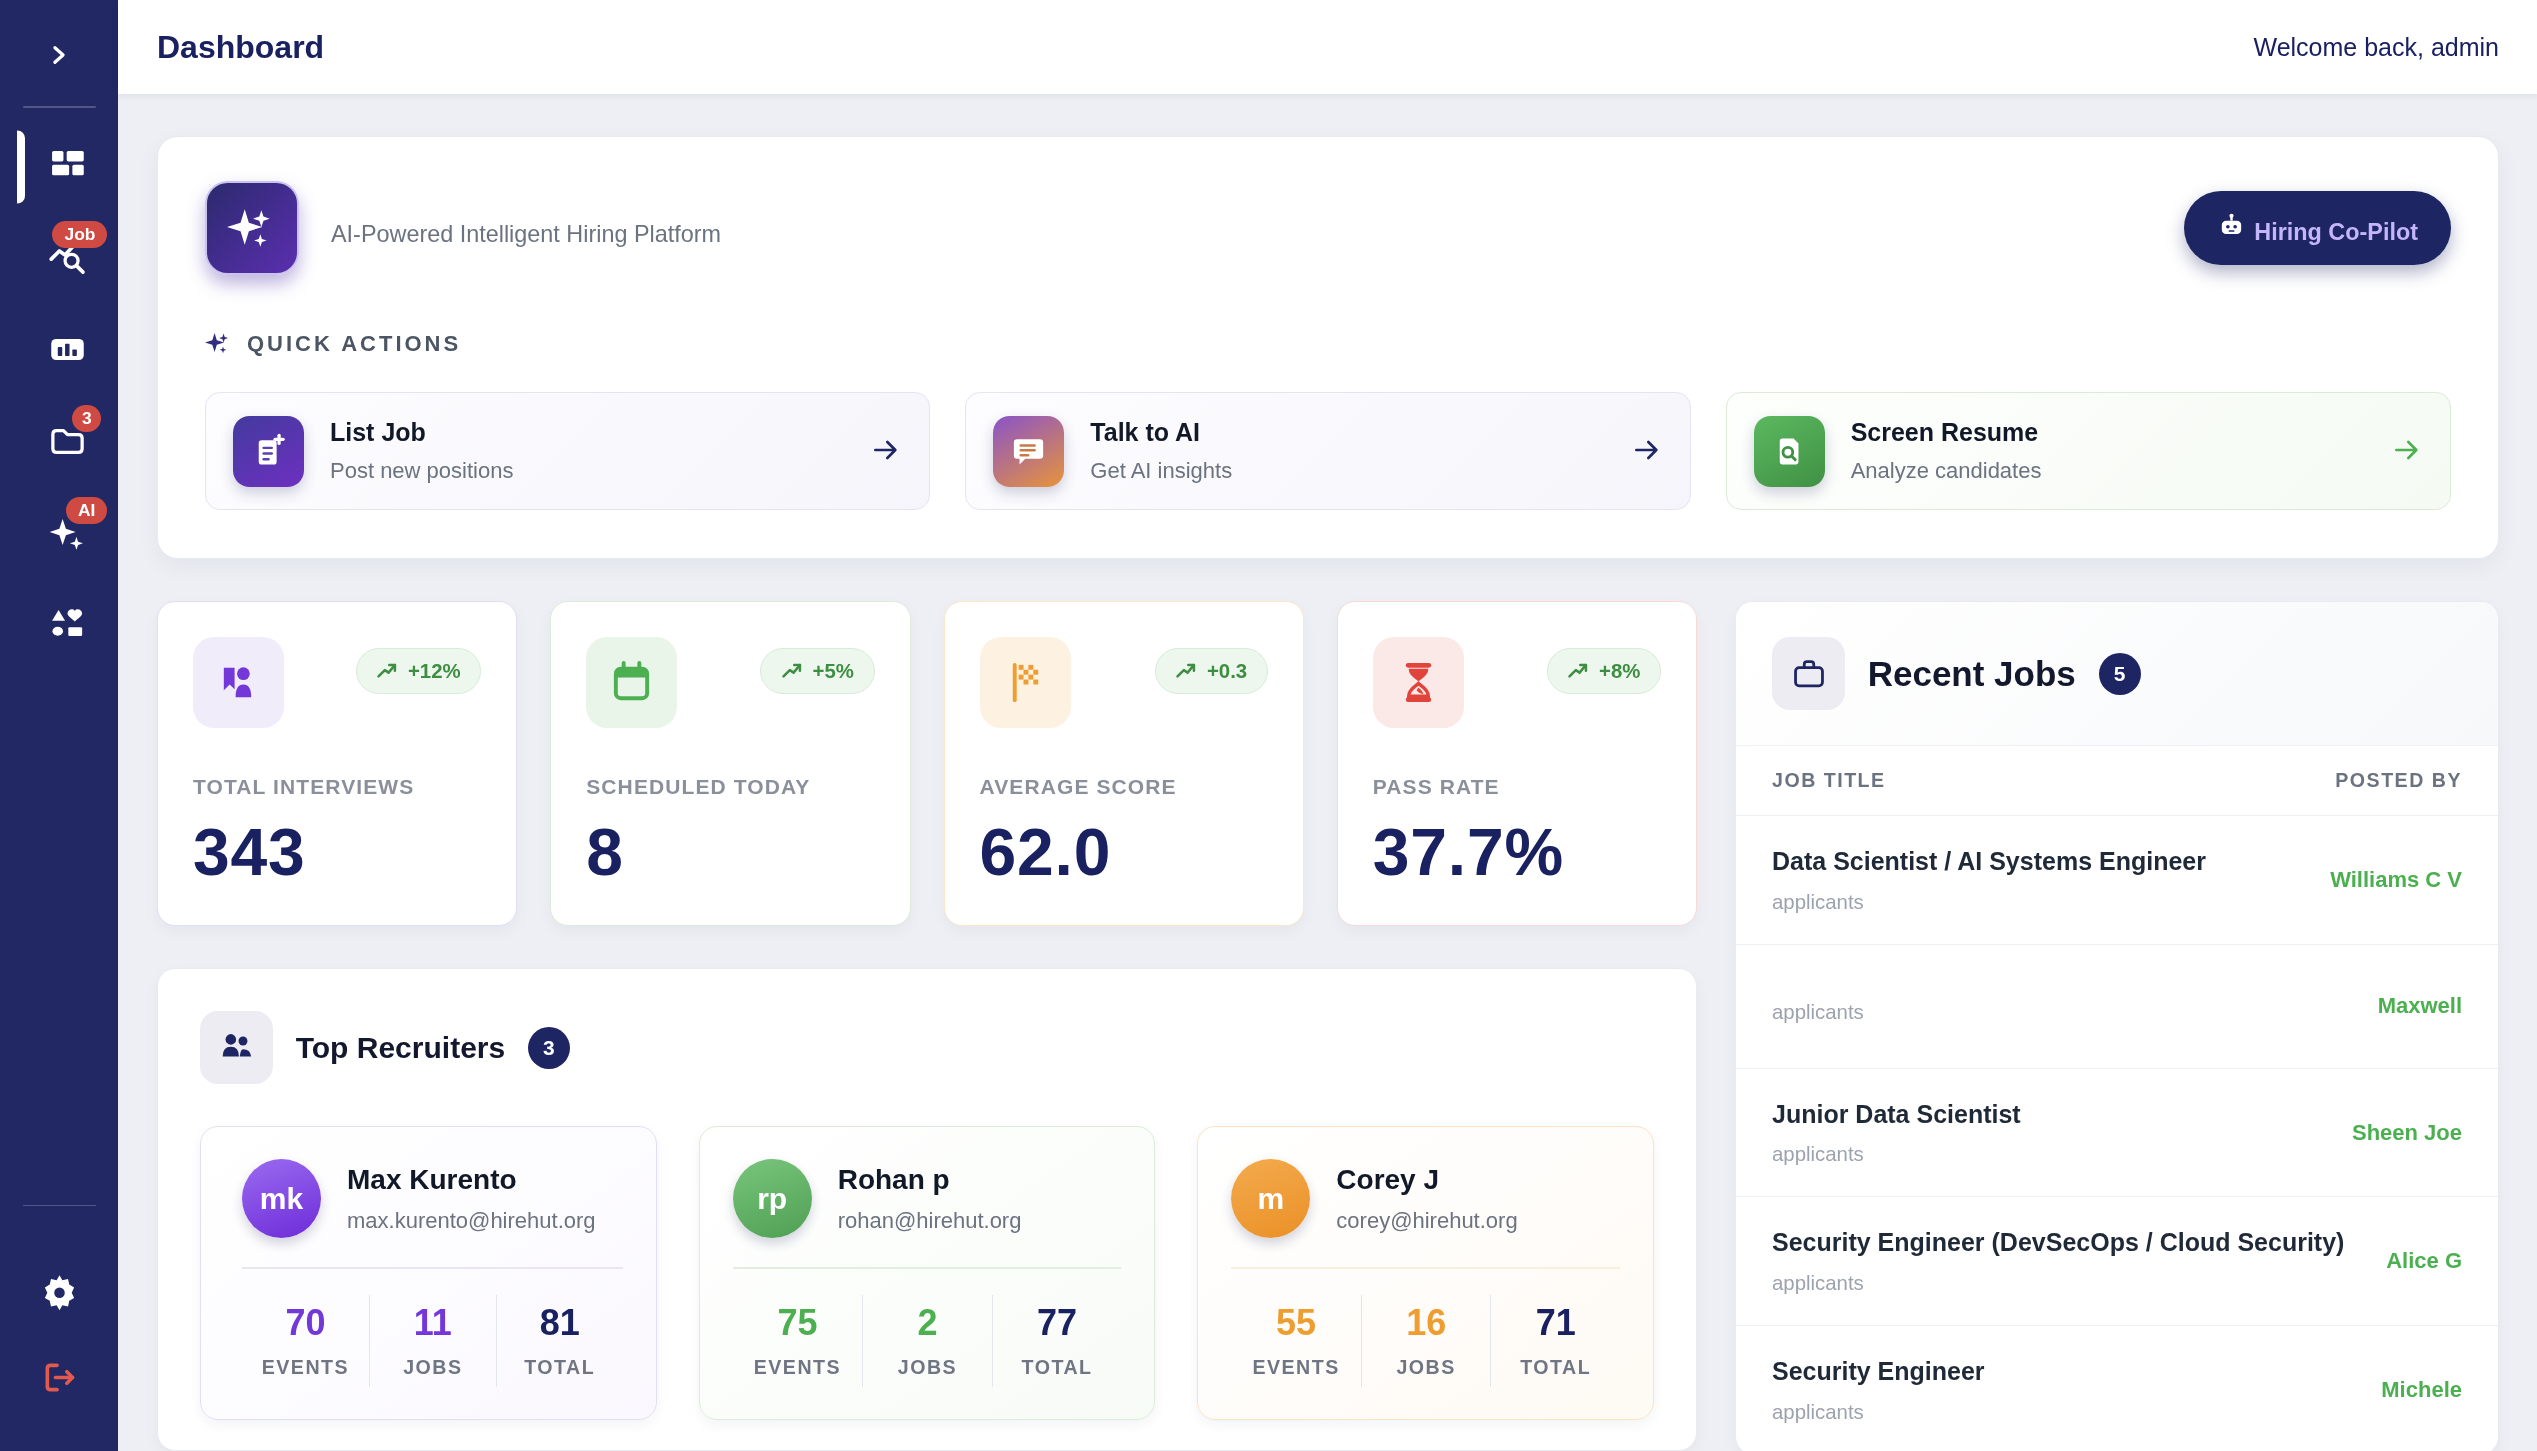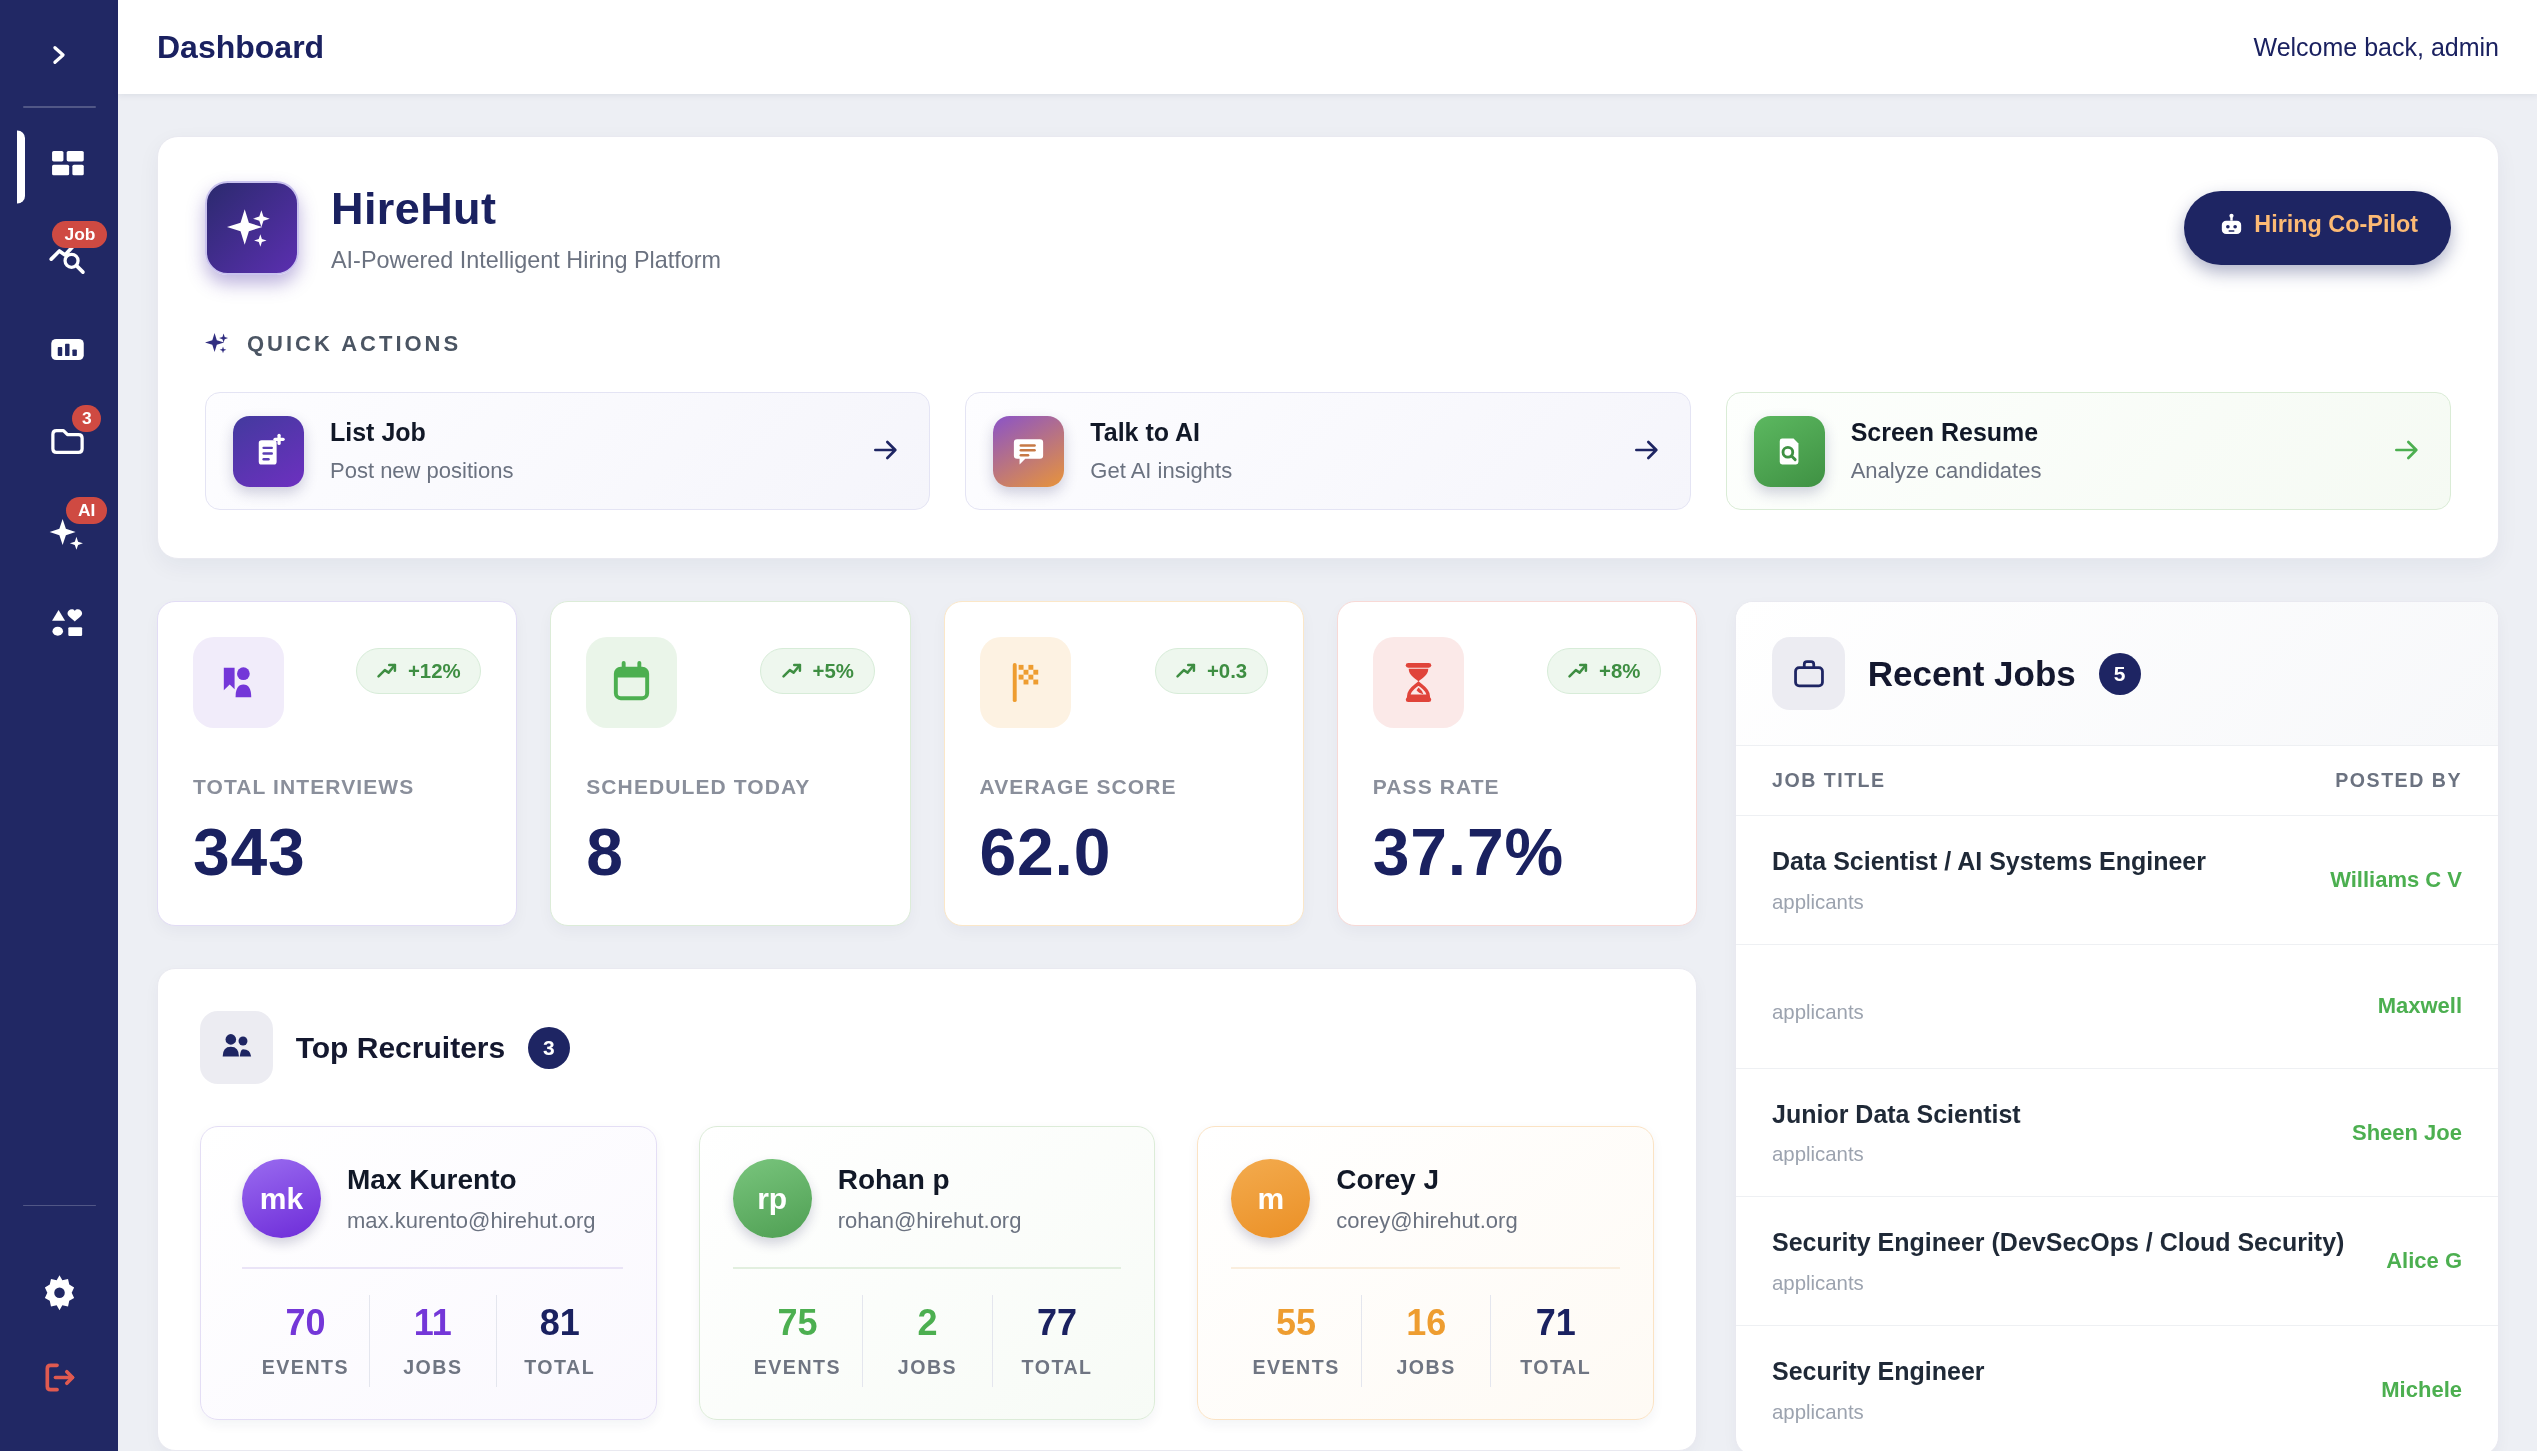"HireHut" div.hero-brand { html: <div>HireHut</div> -> none }
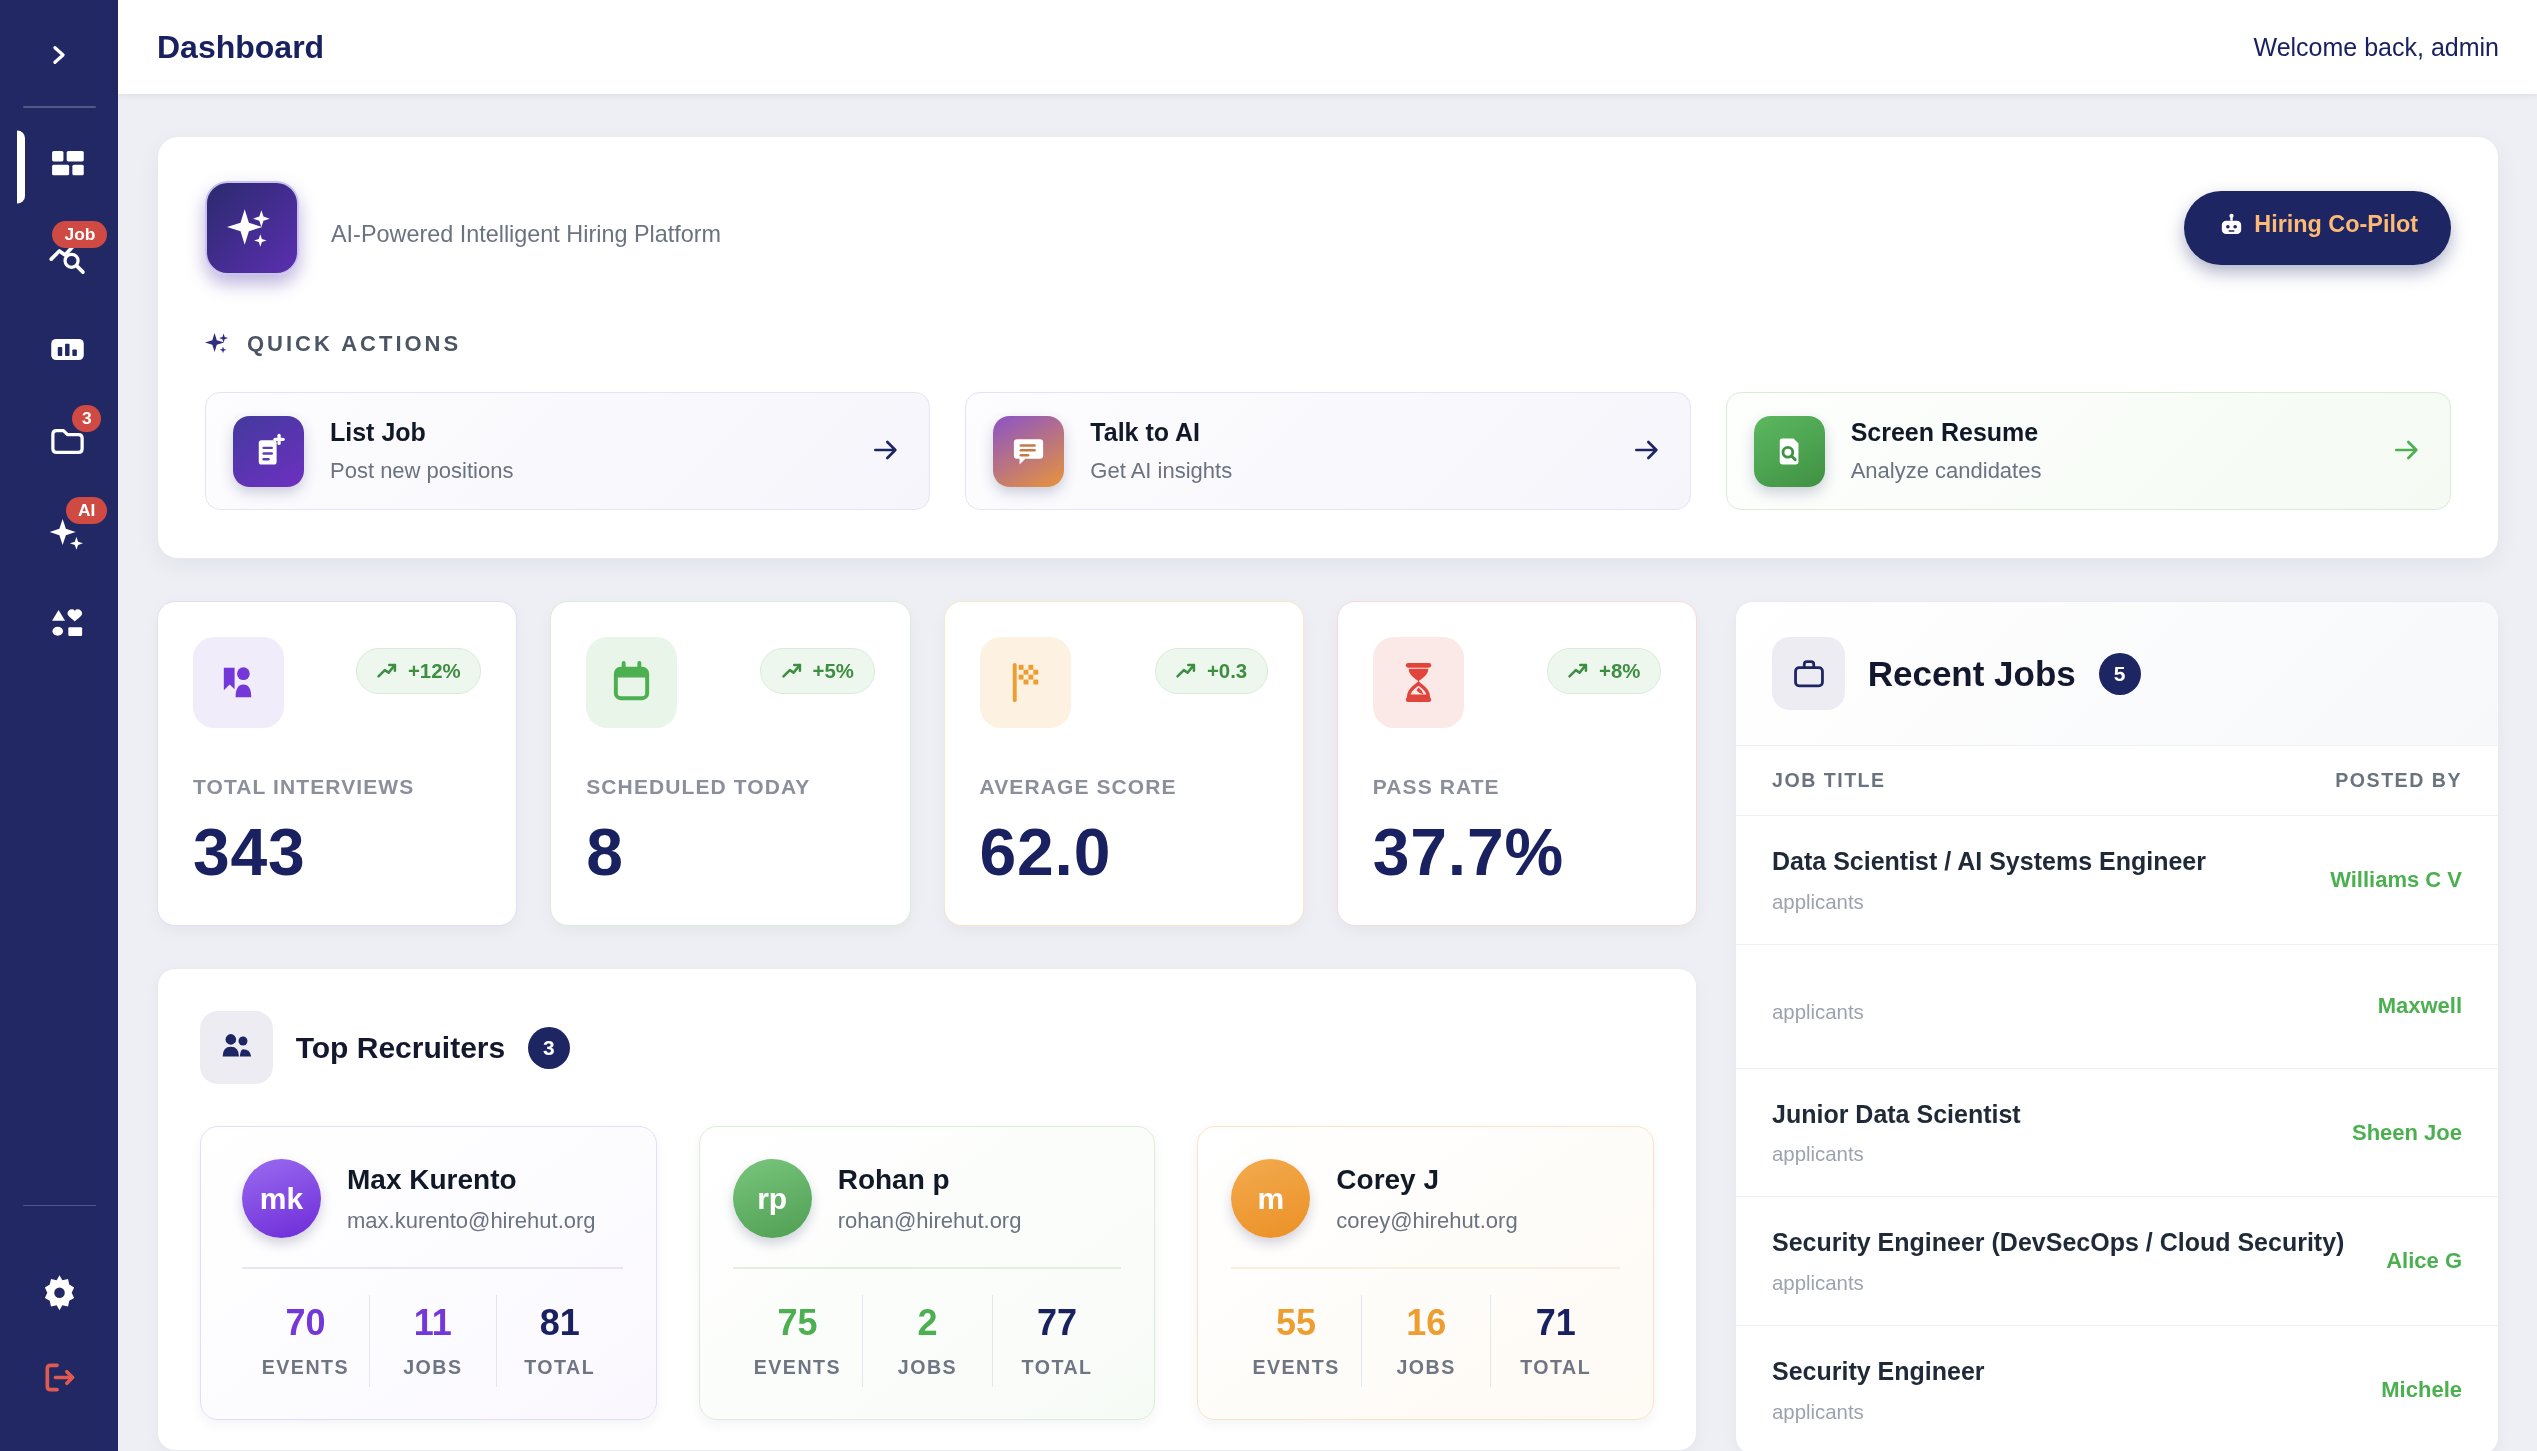"Hiring Co-Pilot" .copilot-btn { align-items: flex-start -> flex-end; color: #fdba74 -> #c4b5fd }
